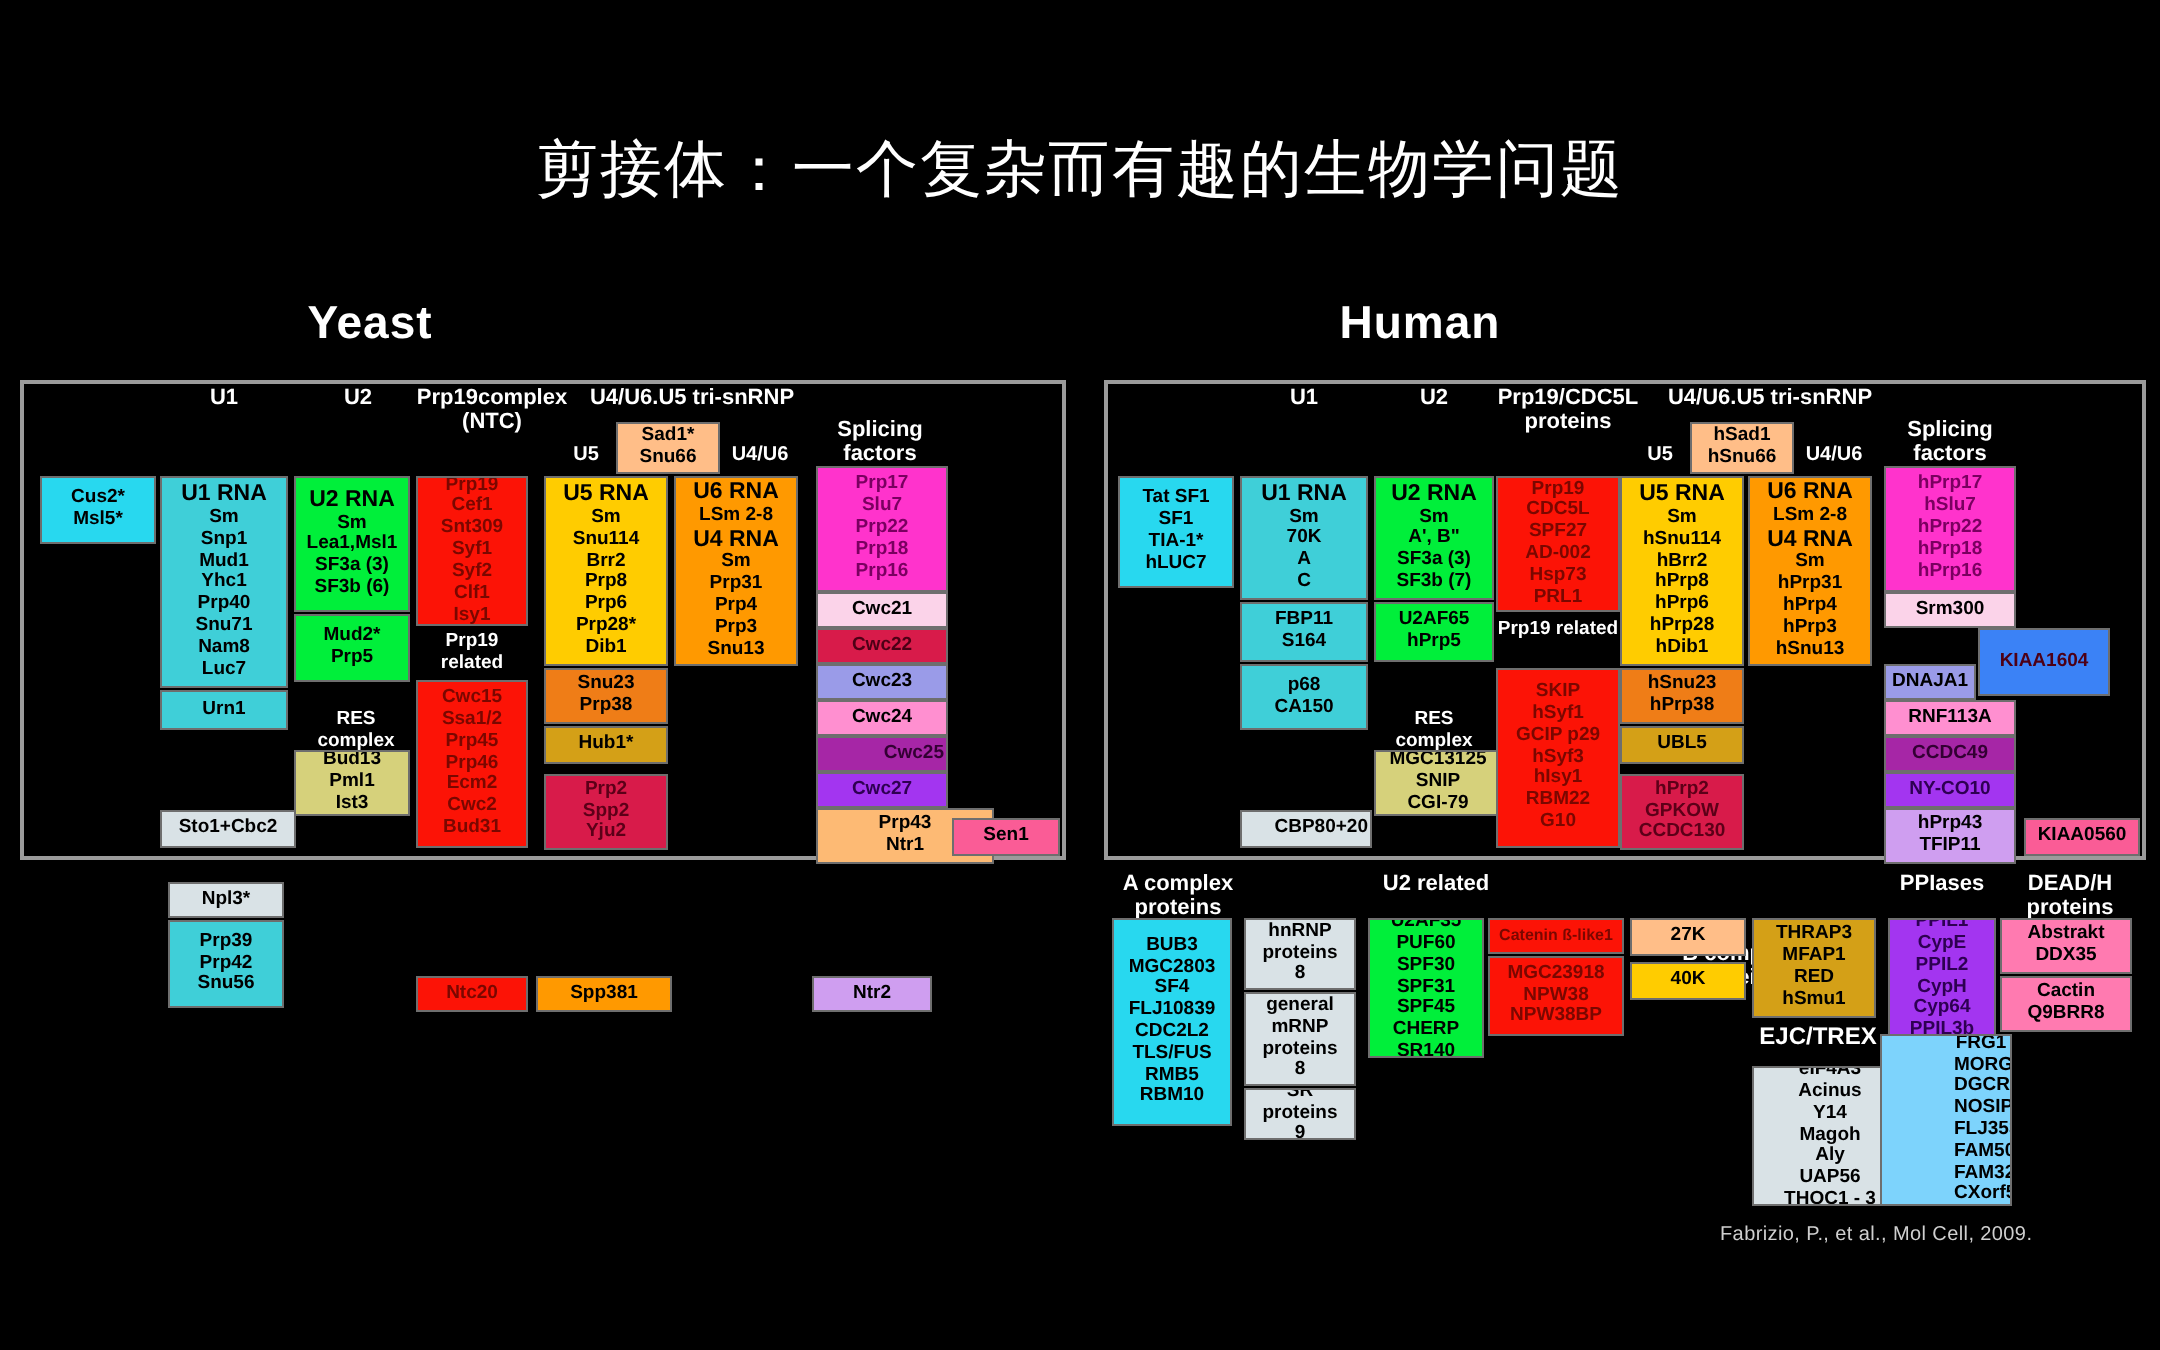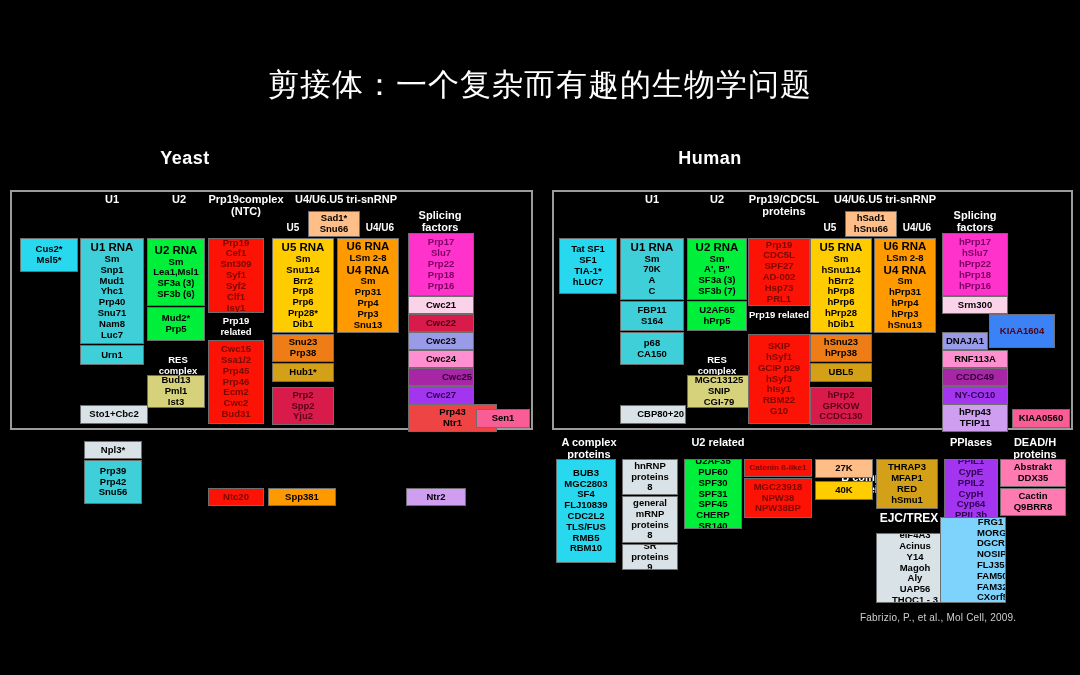"Yeast" .org-title { font-size: 18px -> 23px }
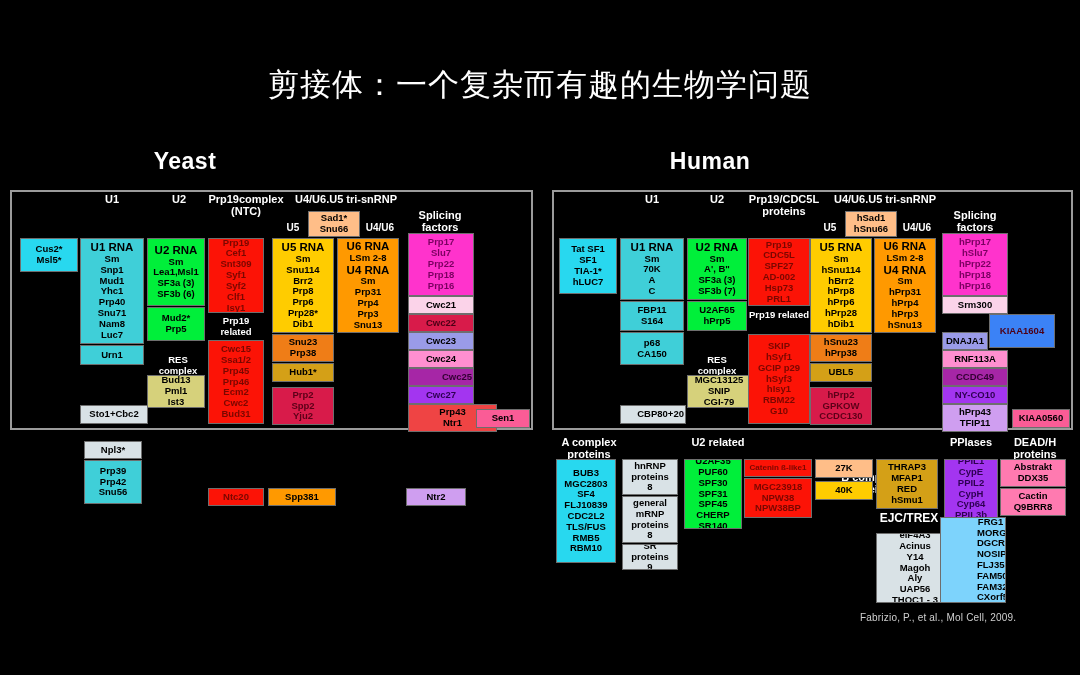"Prp43" div.box { background: #ef4444 -> #fdba74 }
